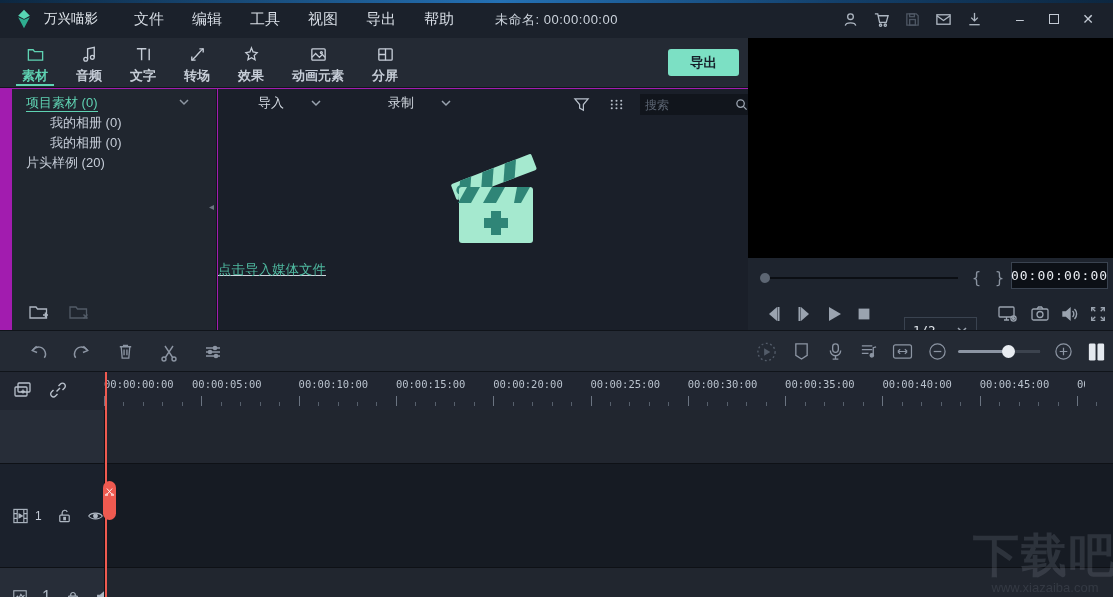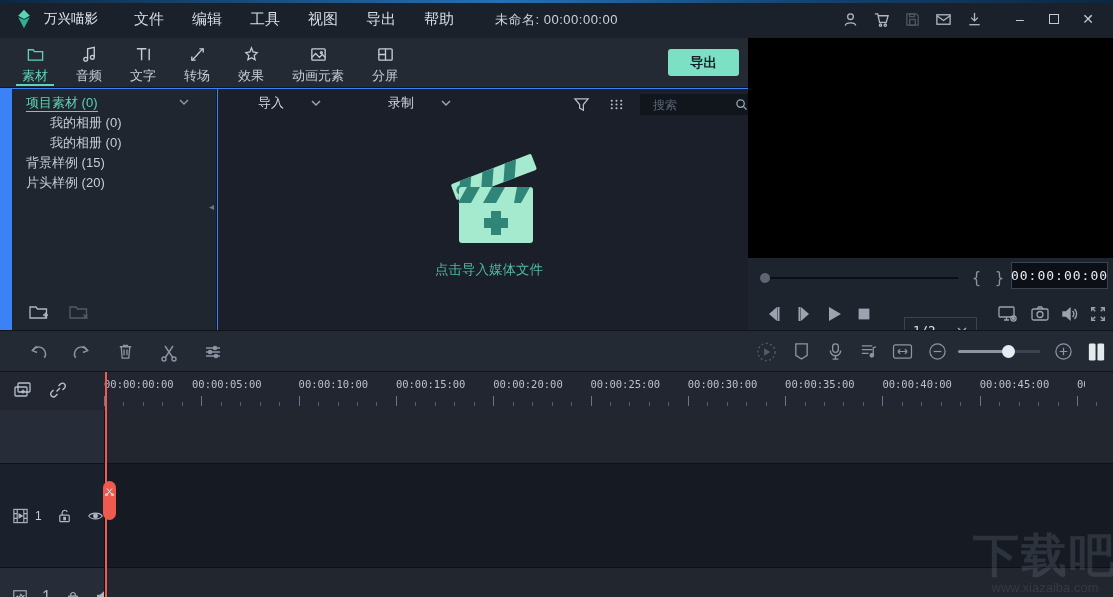"万兴喵影" #window { background: #3b82f6 -> #a21caf }
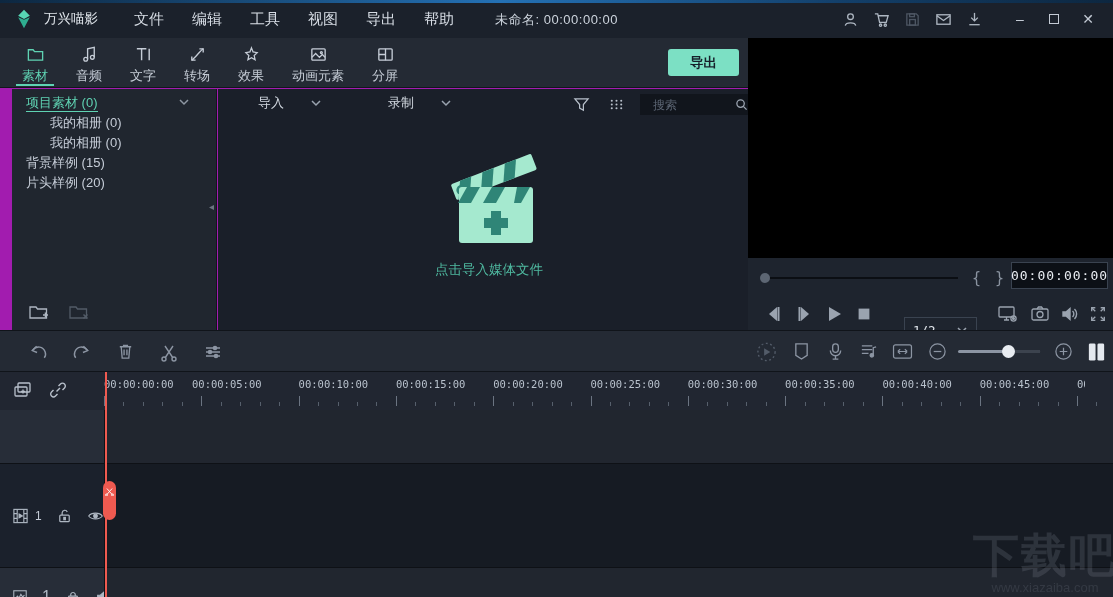"素材" .tab { font-weight: none -> bold }
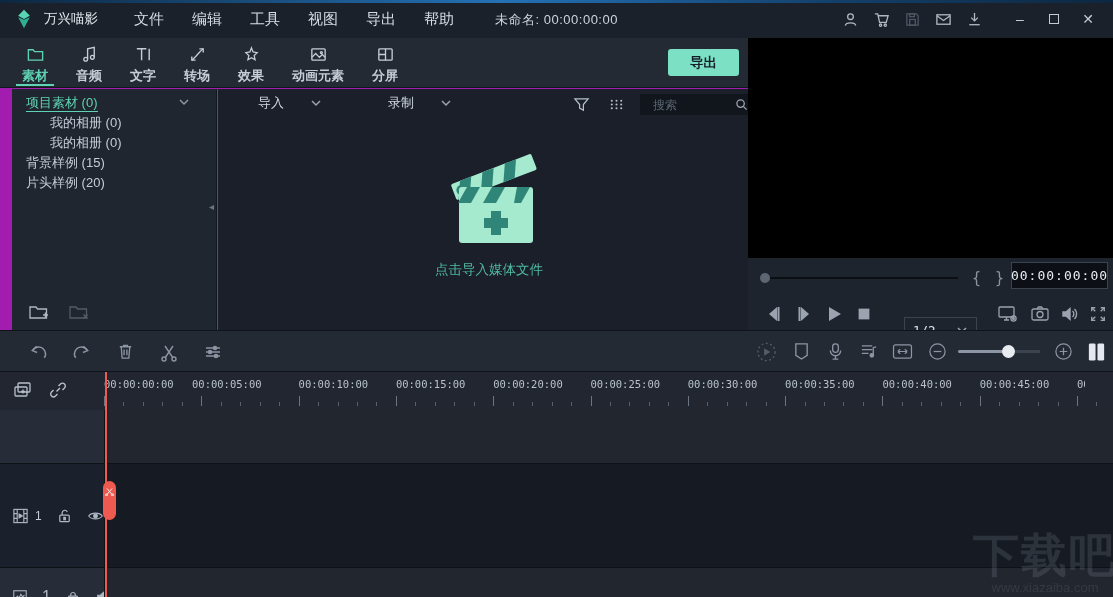"搜索" .search-box input { margin-left: 8px -> none }
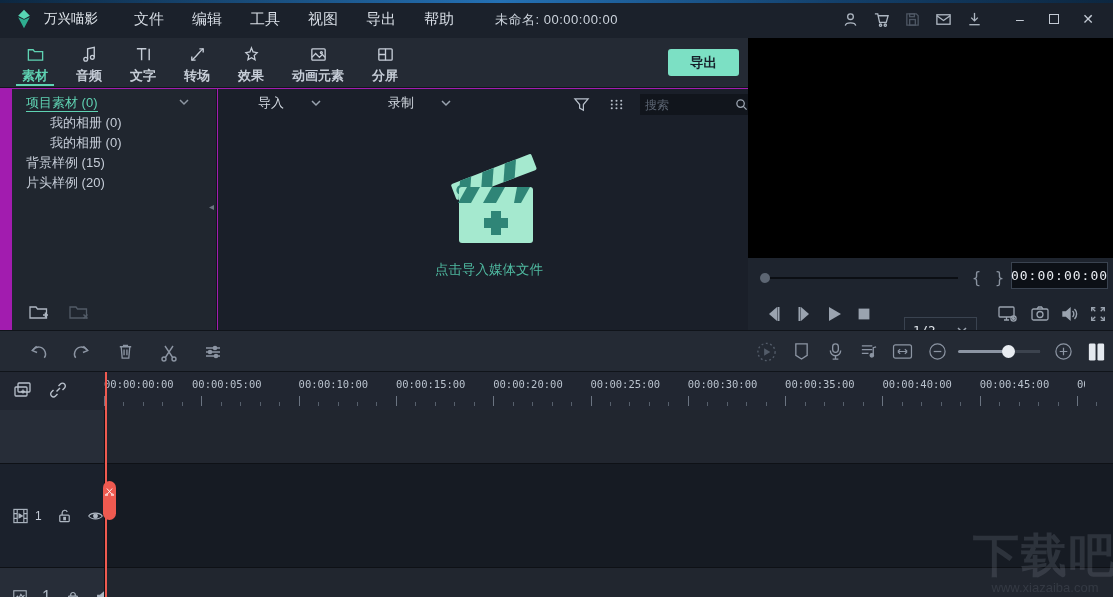"背景样例 (15)" div.side-item { html: <div><span>背景样例 (15)</span></div> -> none }
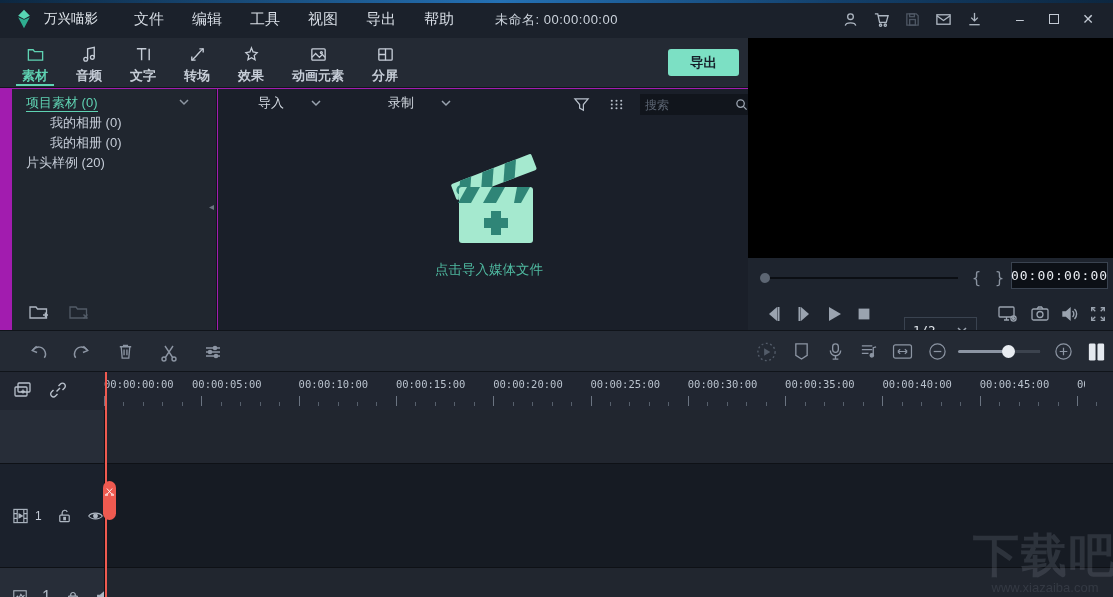"点击导入媒体文件" .empty-state { text-align: center -> left; text-decoration: none -> underline }
